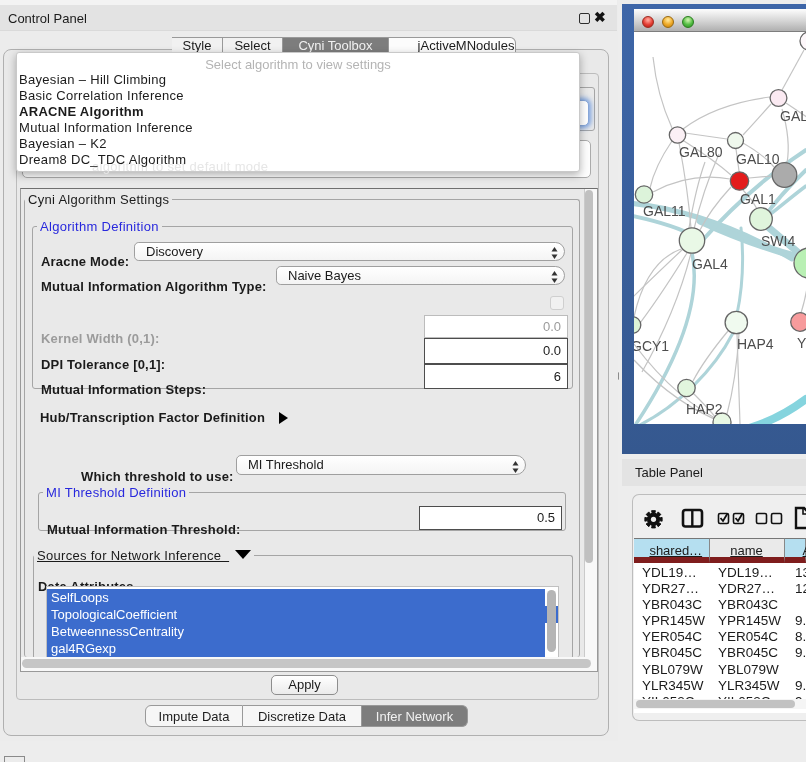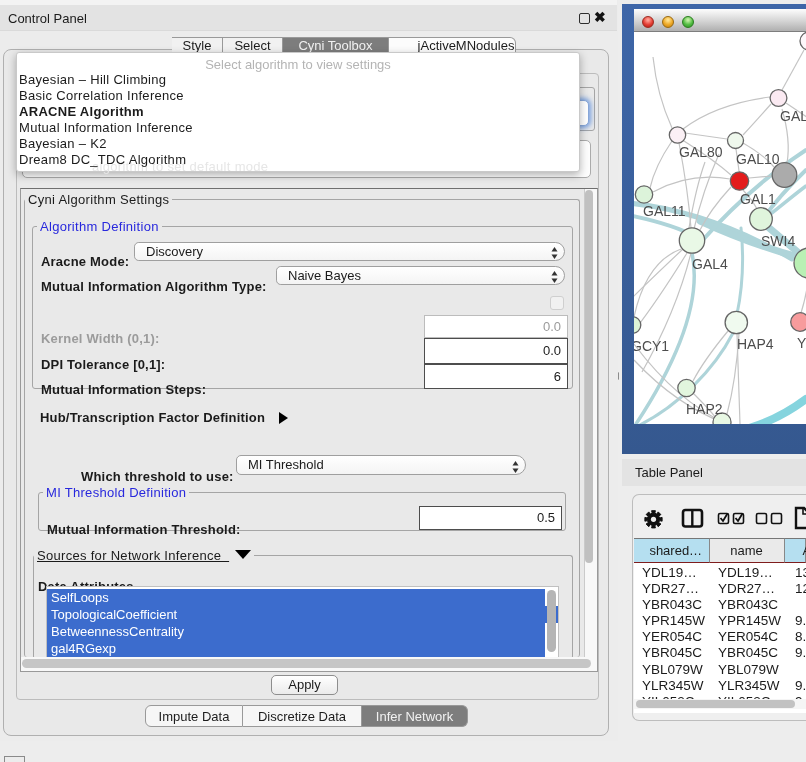"shared…" .hdr { border-bottom: 1px solid #7f1d1d -> 6px solid #7f1d1d; text-decoration: none -> underline }
